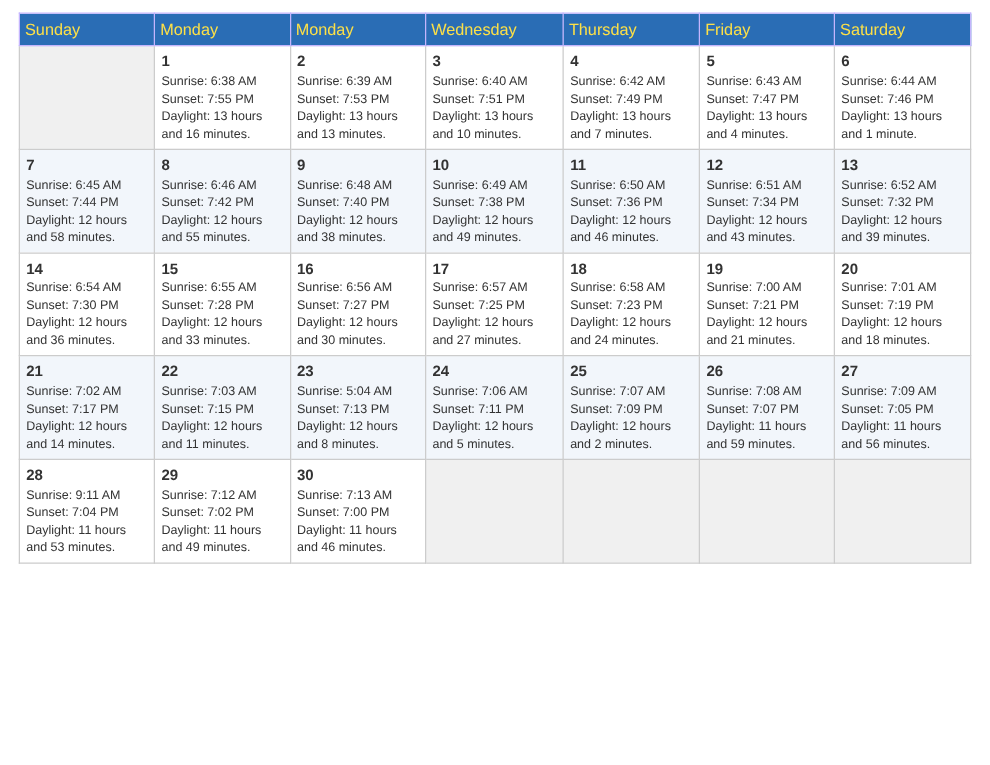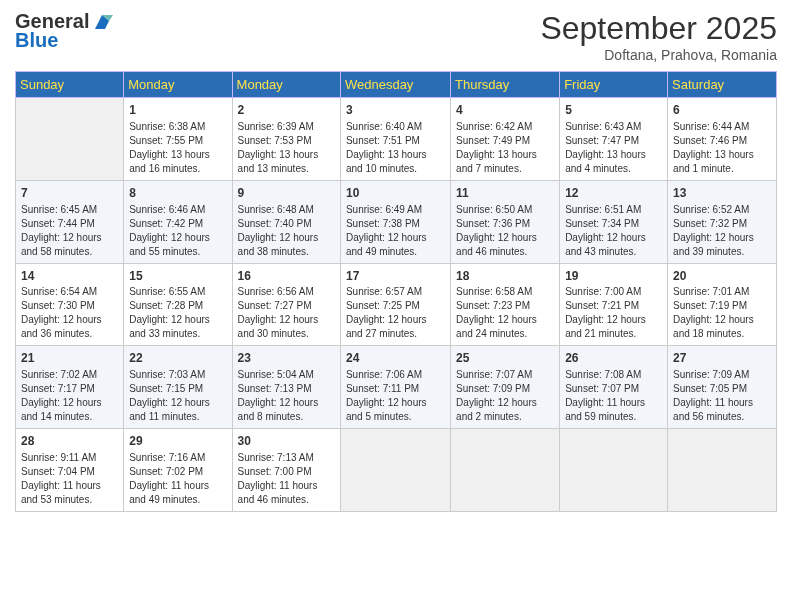"General" div.header { html: <div> <div> <div> <div> <span>General</span> <svg> <polygon></polygon> <polygon></polygon> </svg> </div> <div>Blue</div> </div> </div> <div> <div>September 2025</div> <div>Doftana, Prahova, Romania</div> </div> </div> -> none }
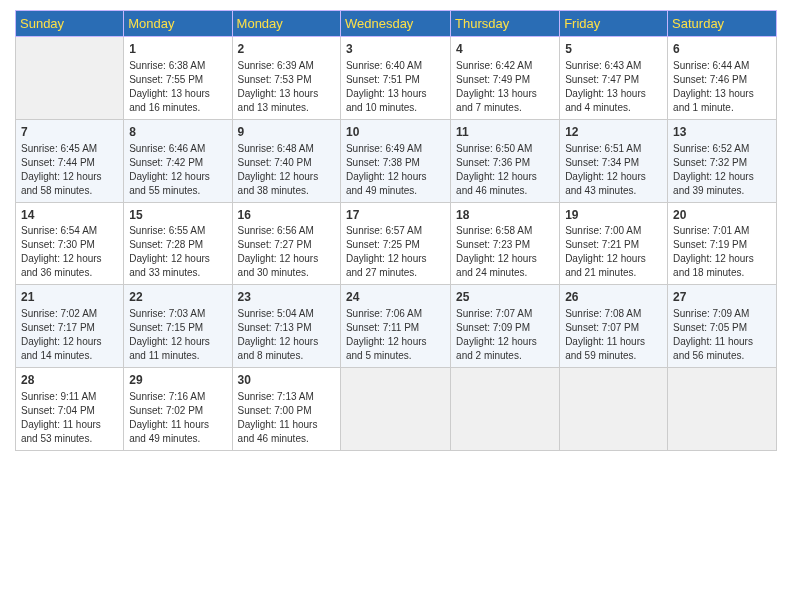"Sunrise: 7:16 AM" div { text: 7:16 -> 7:12 }
